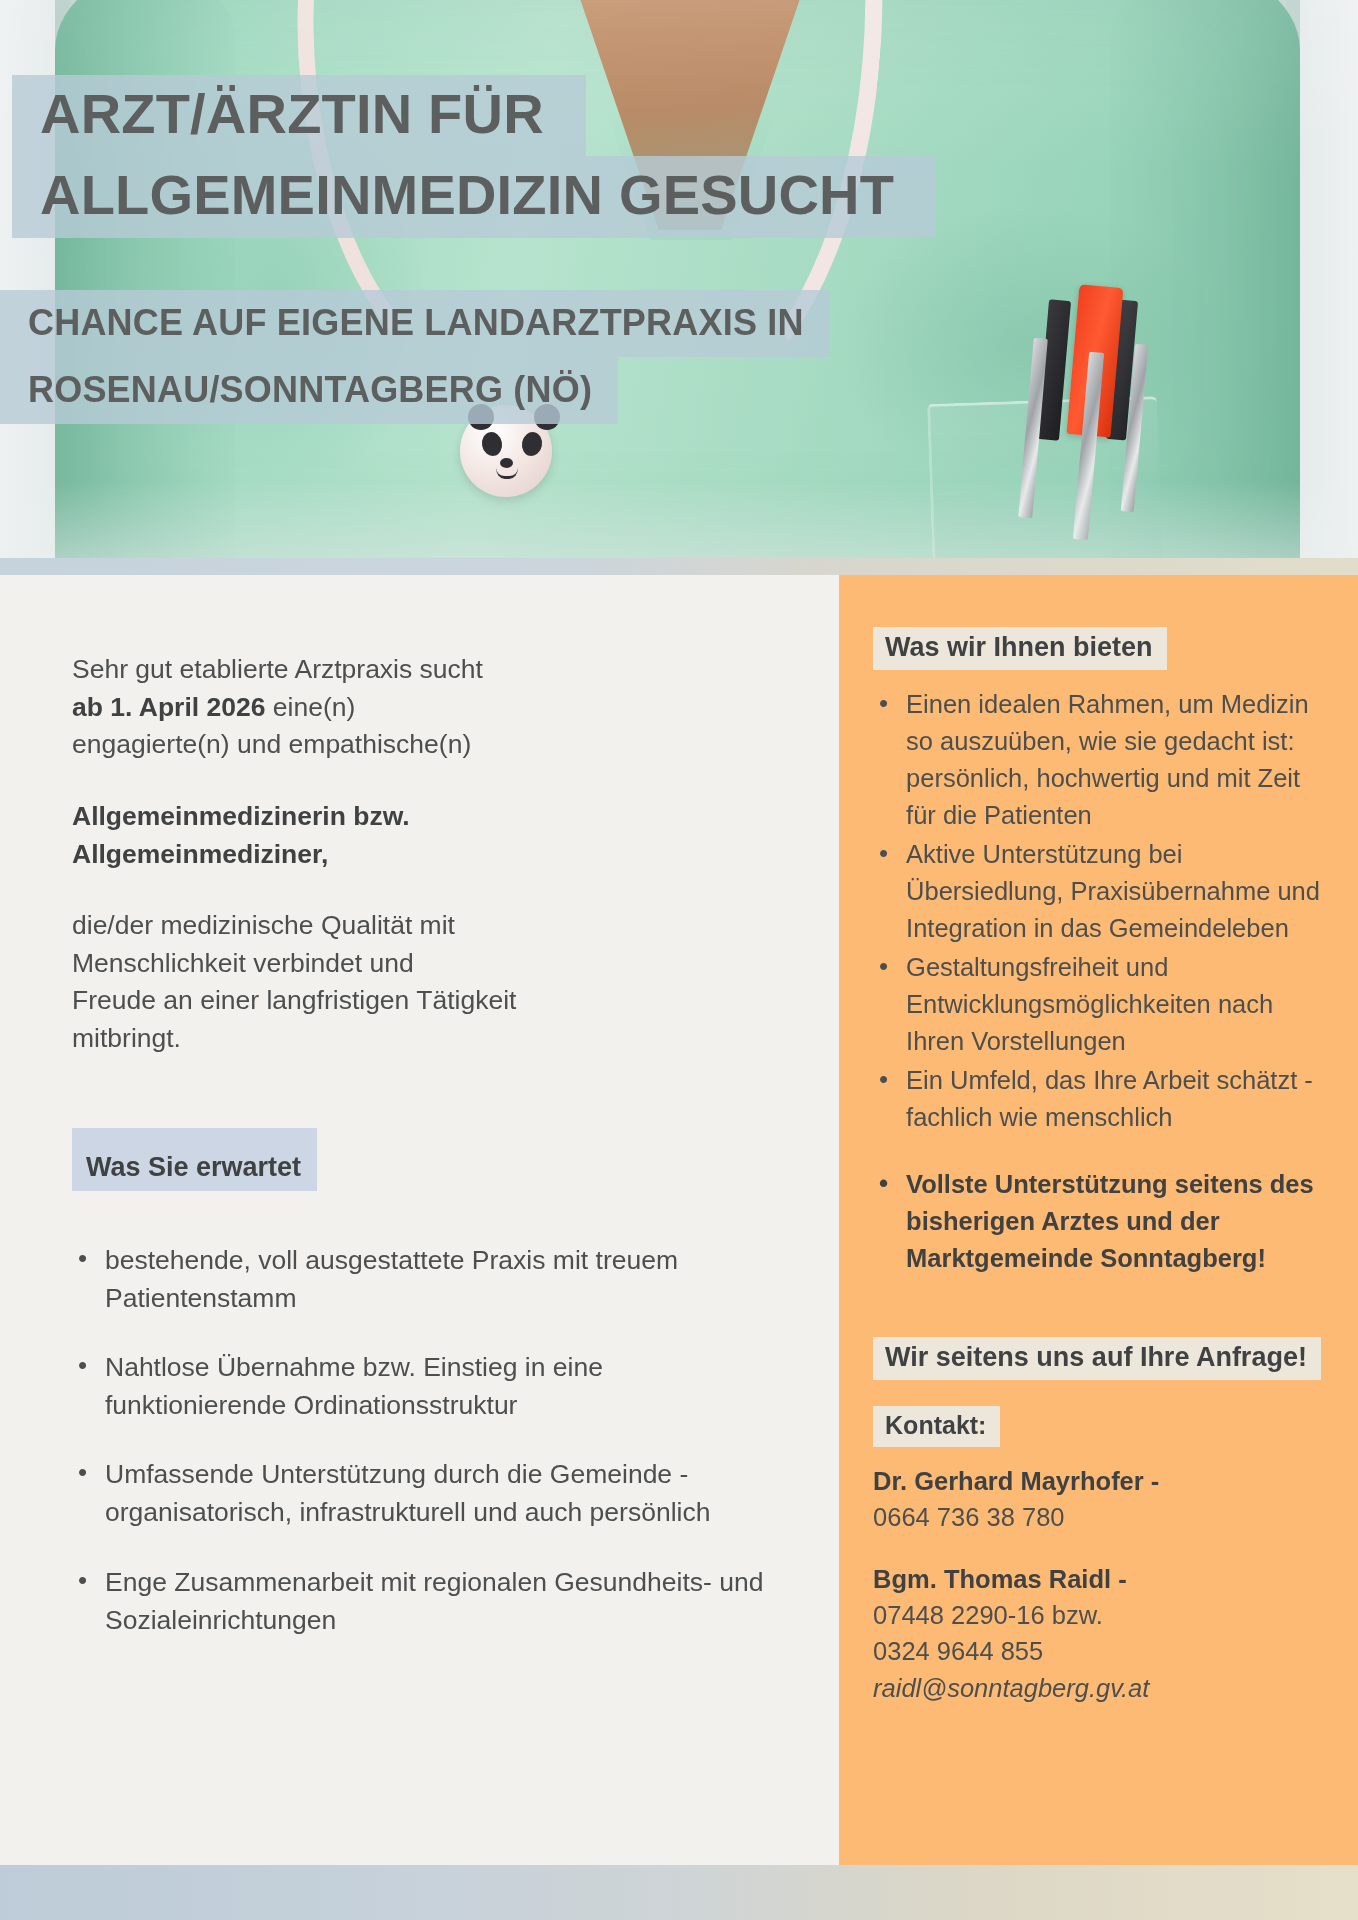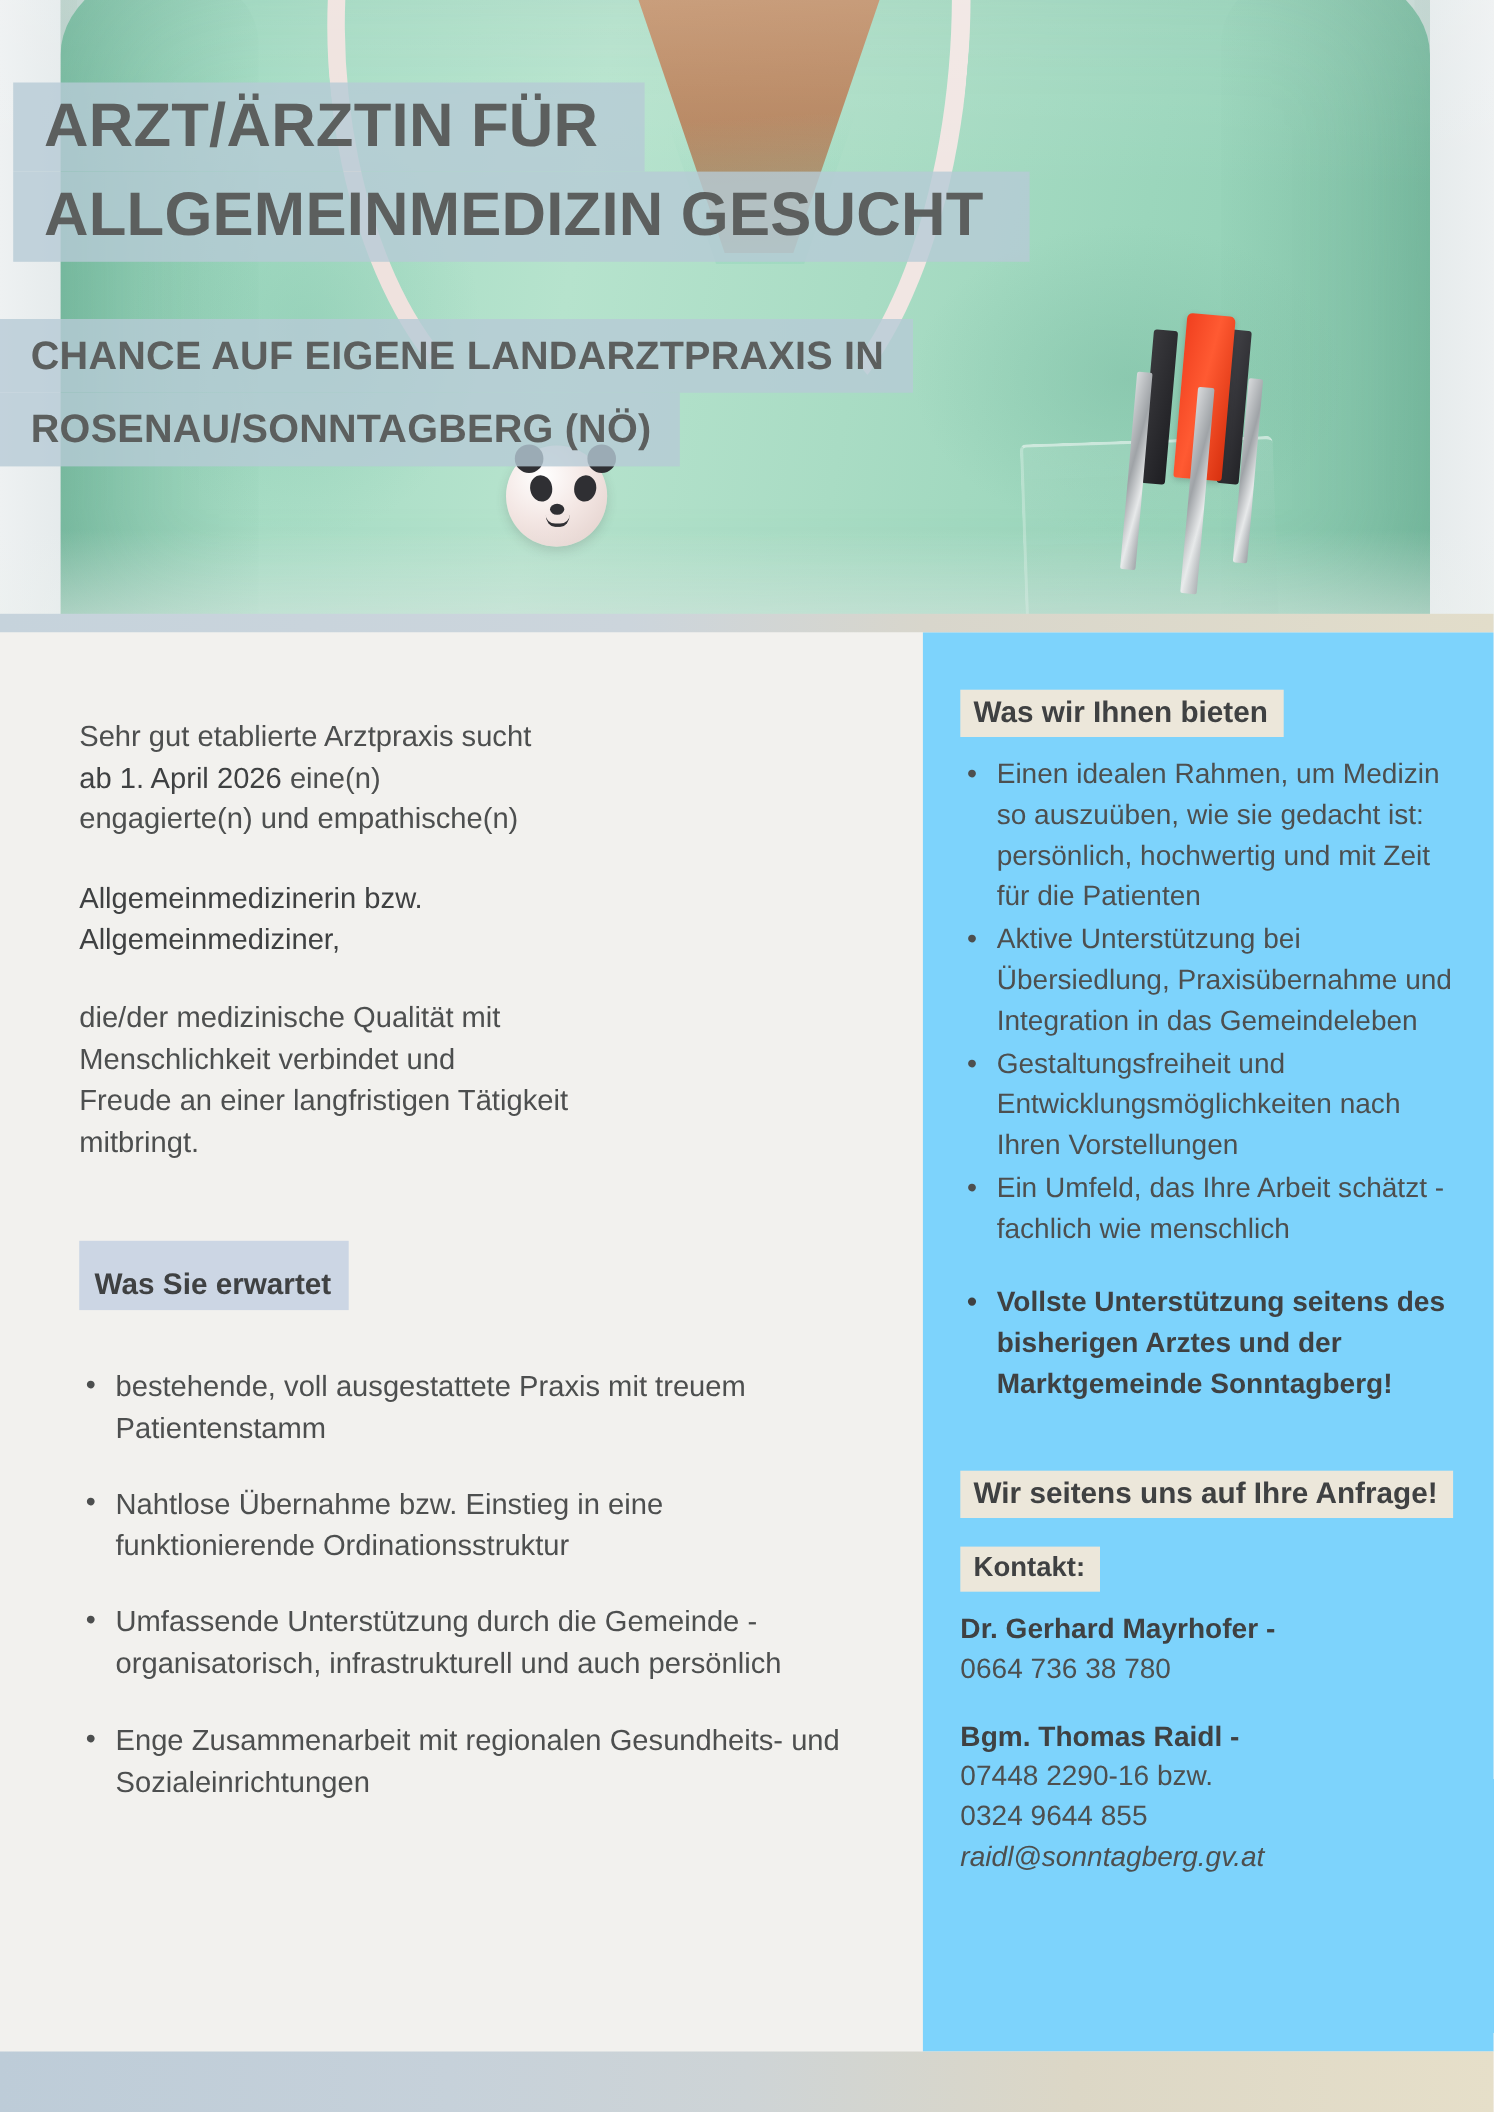"Was wir Ihnen bieten" .col-right { background: #7dd3fc -> #fdba74 }
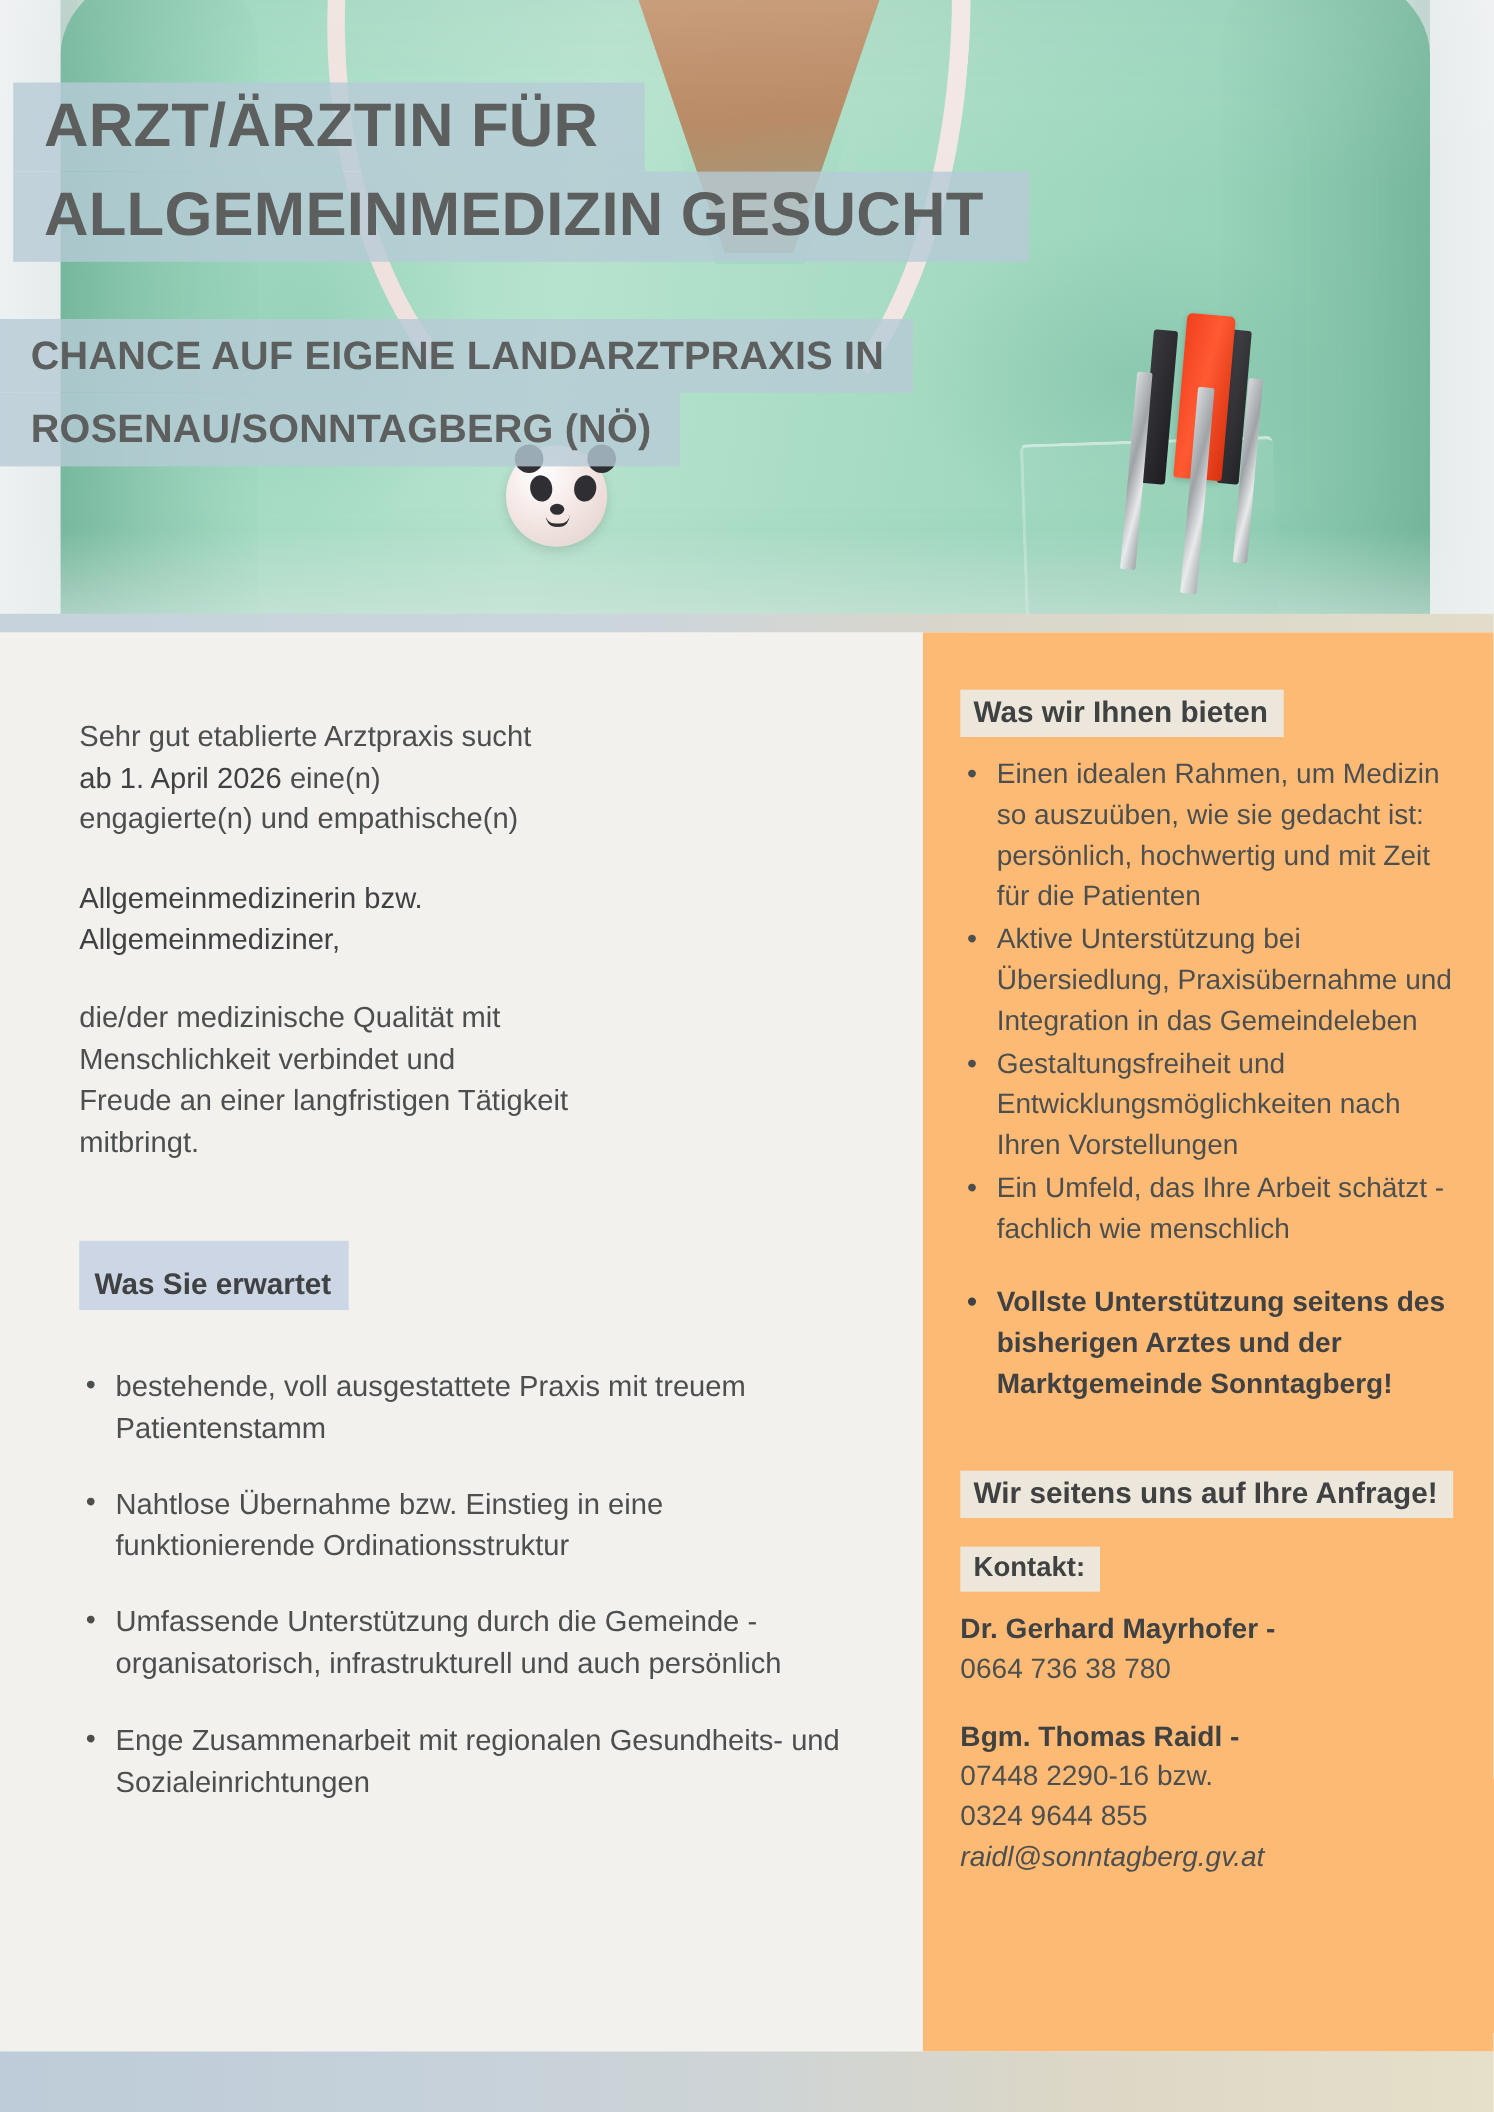"ab 1. April 2026" .p-text b { font-weight: 400 -> 700 }
